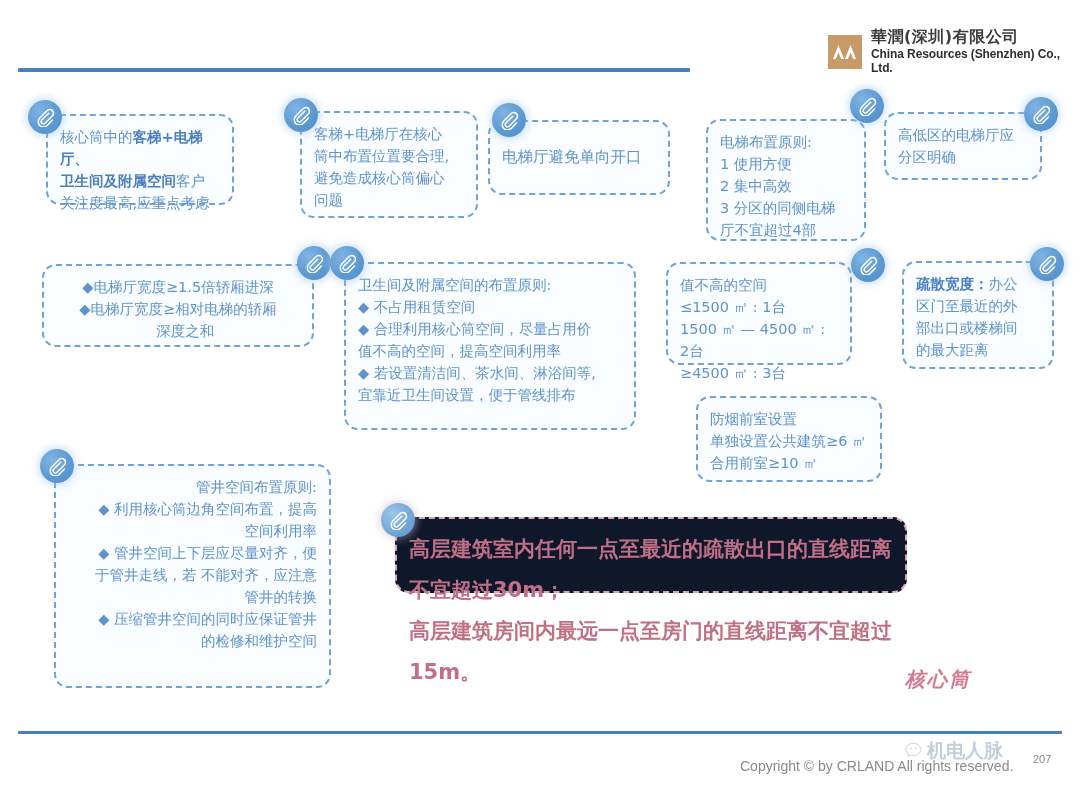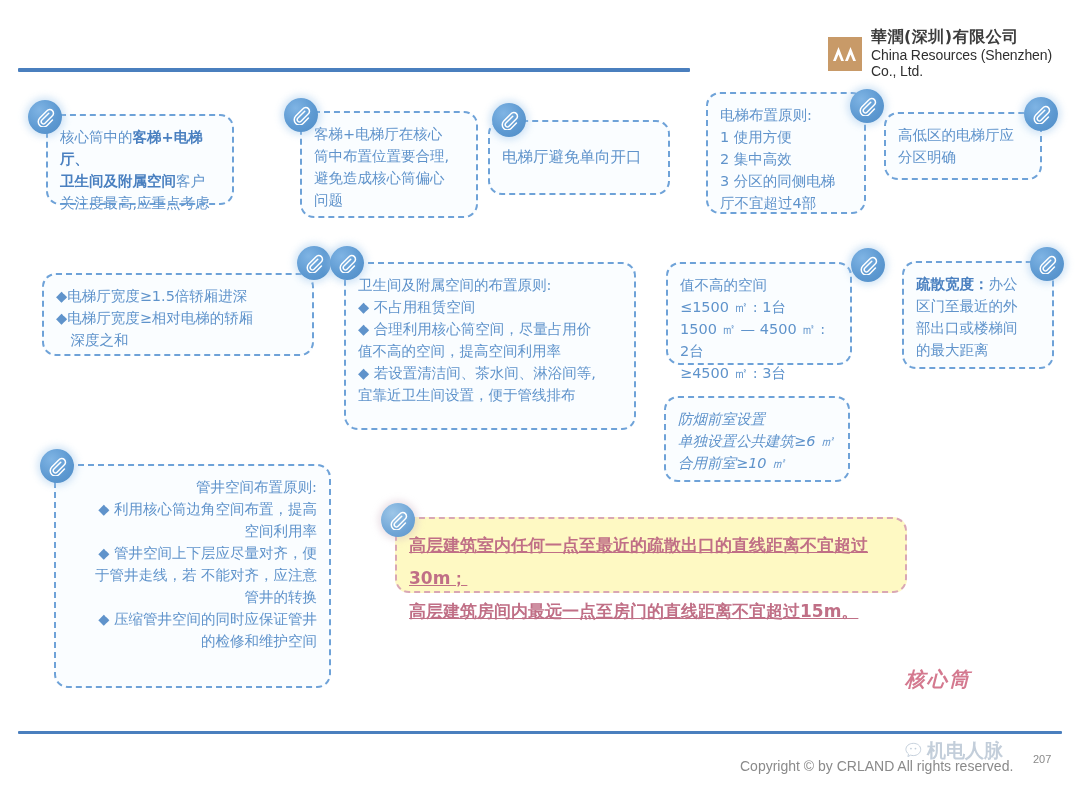"China Resources (Shenzhen) Co., Ltd." .logo-en { font-size: 14px -> 12px; font-weight: normal -> bold }
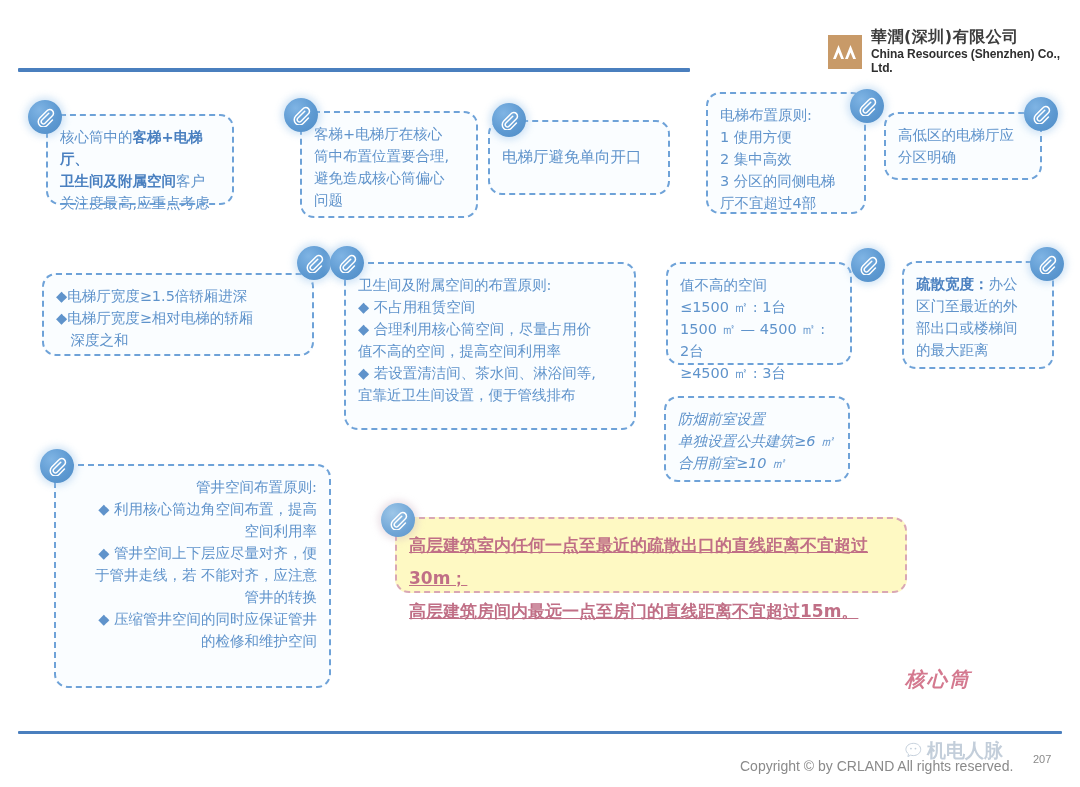"电梯布置原则:" div.note { top: 92px -> 119px }
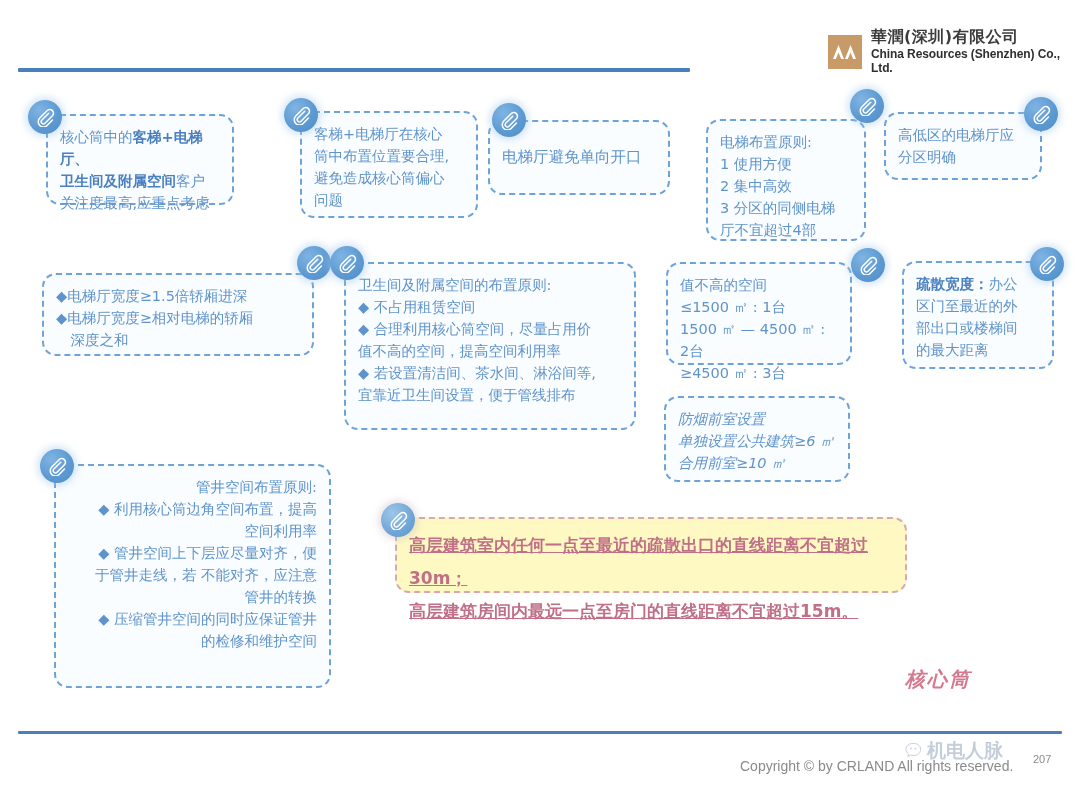"◆电梯厅宽度≥1.5倍轿厢进深" div.note { text-align: none -> center; top: 273px -> 264px }
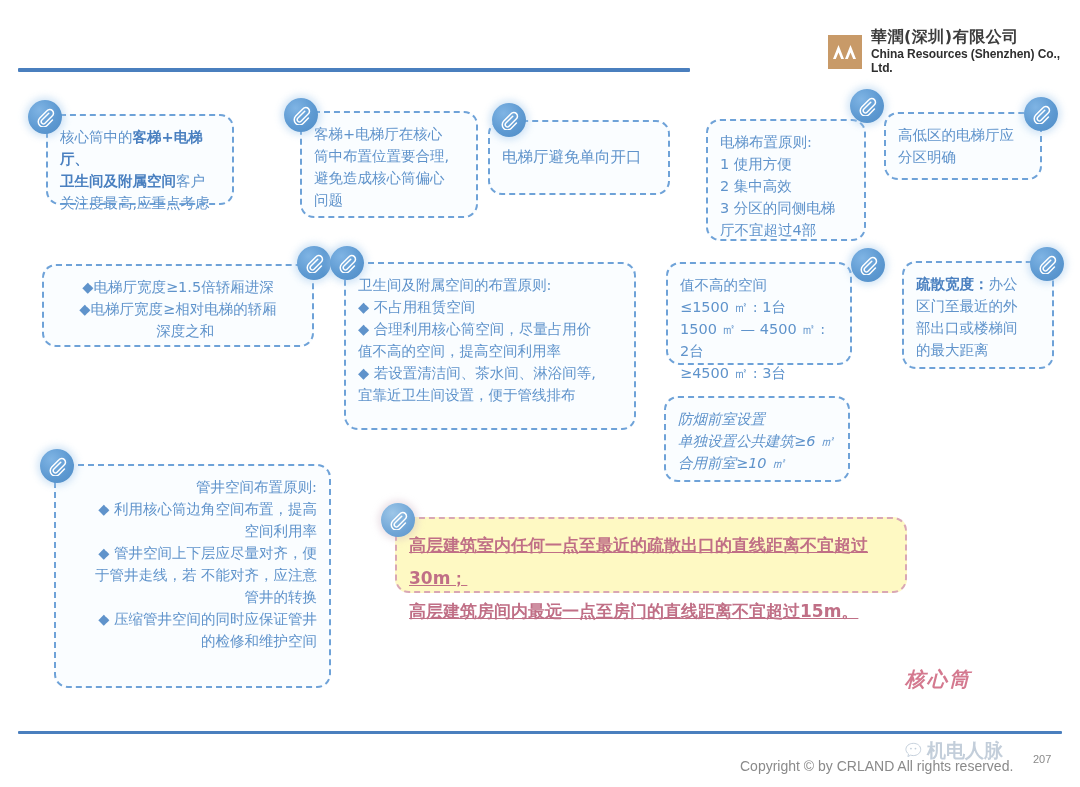"防烟前室设置" div.note { font-style: italic -> none; left: 664px -> 696px }
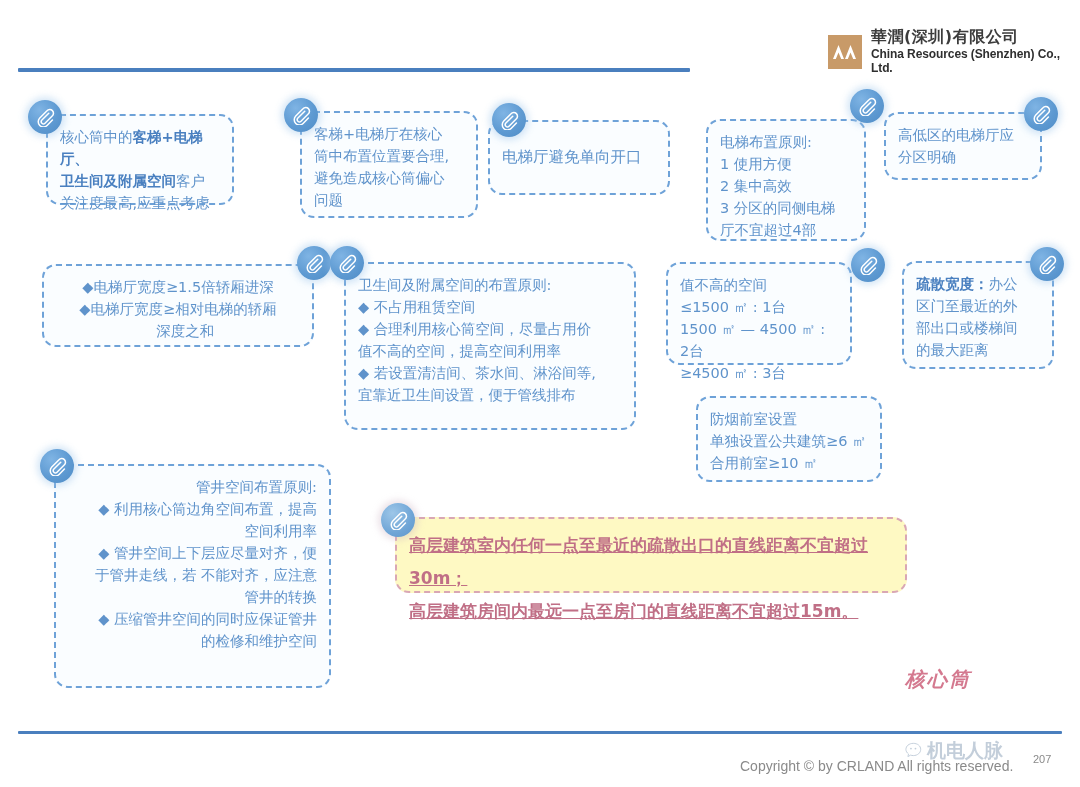"高层建筑室内任何一点至最近的疏散出口的直线距离不宜超过30m；" .note.pink { background: #fef9c3 -> #0f172a; font-size: 17px -> 21px; text-decoration: underline -> none }
